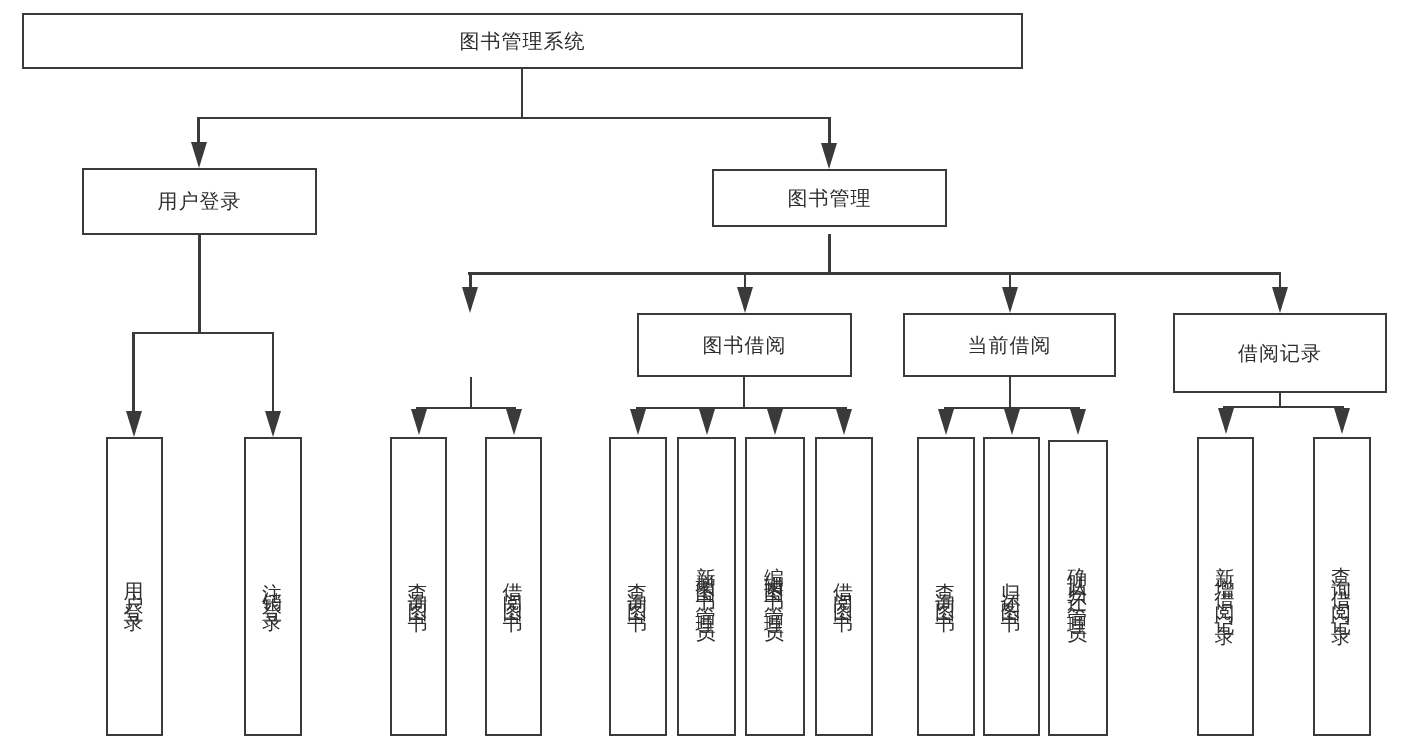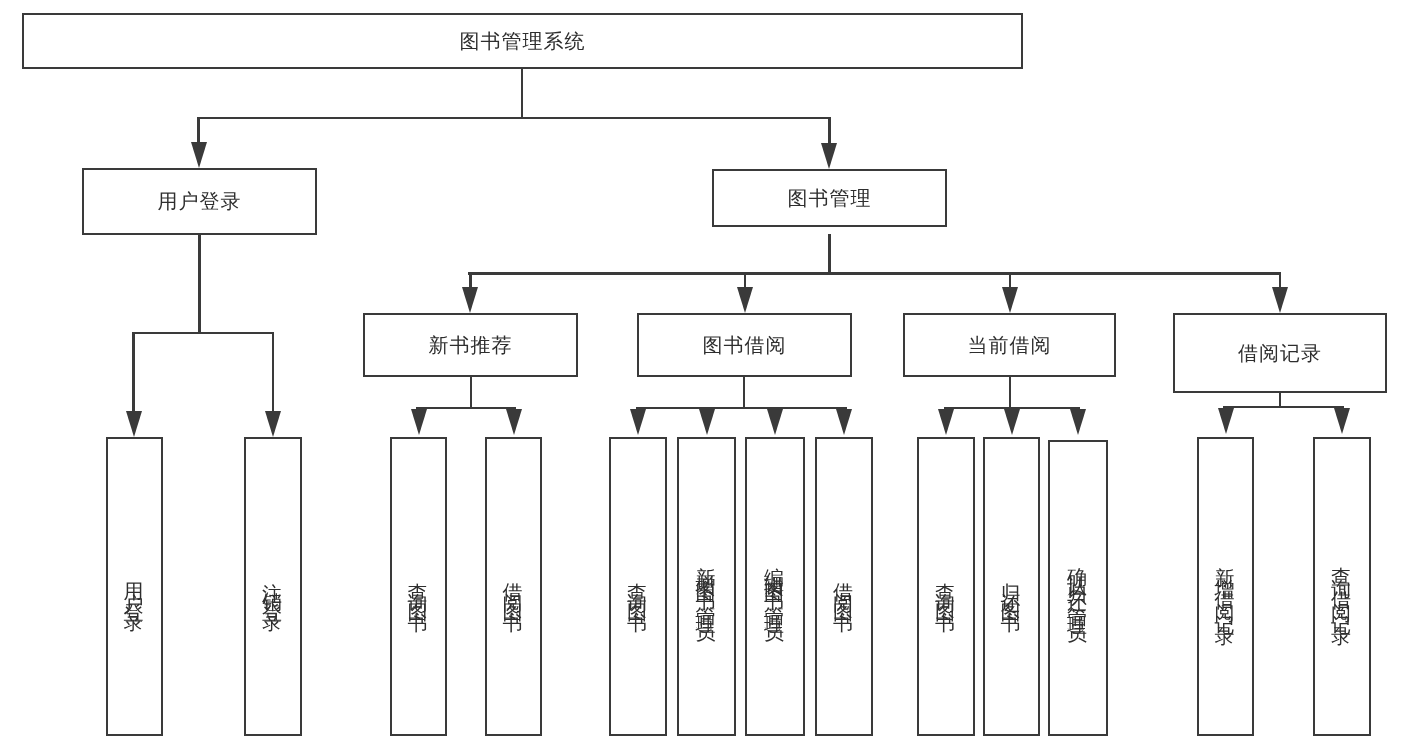"新书推荐" div.box { html: <div>新书推荐</div> -> none }
